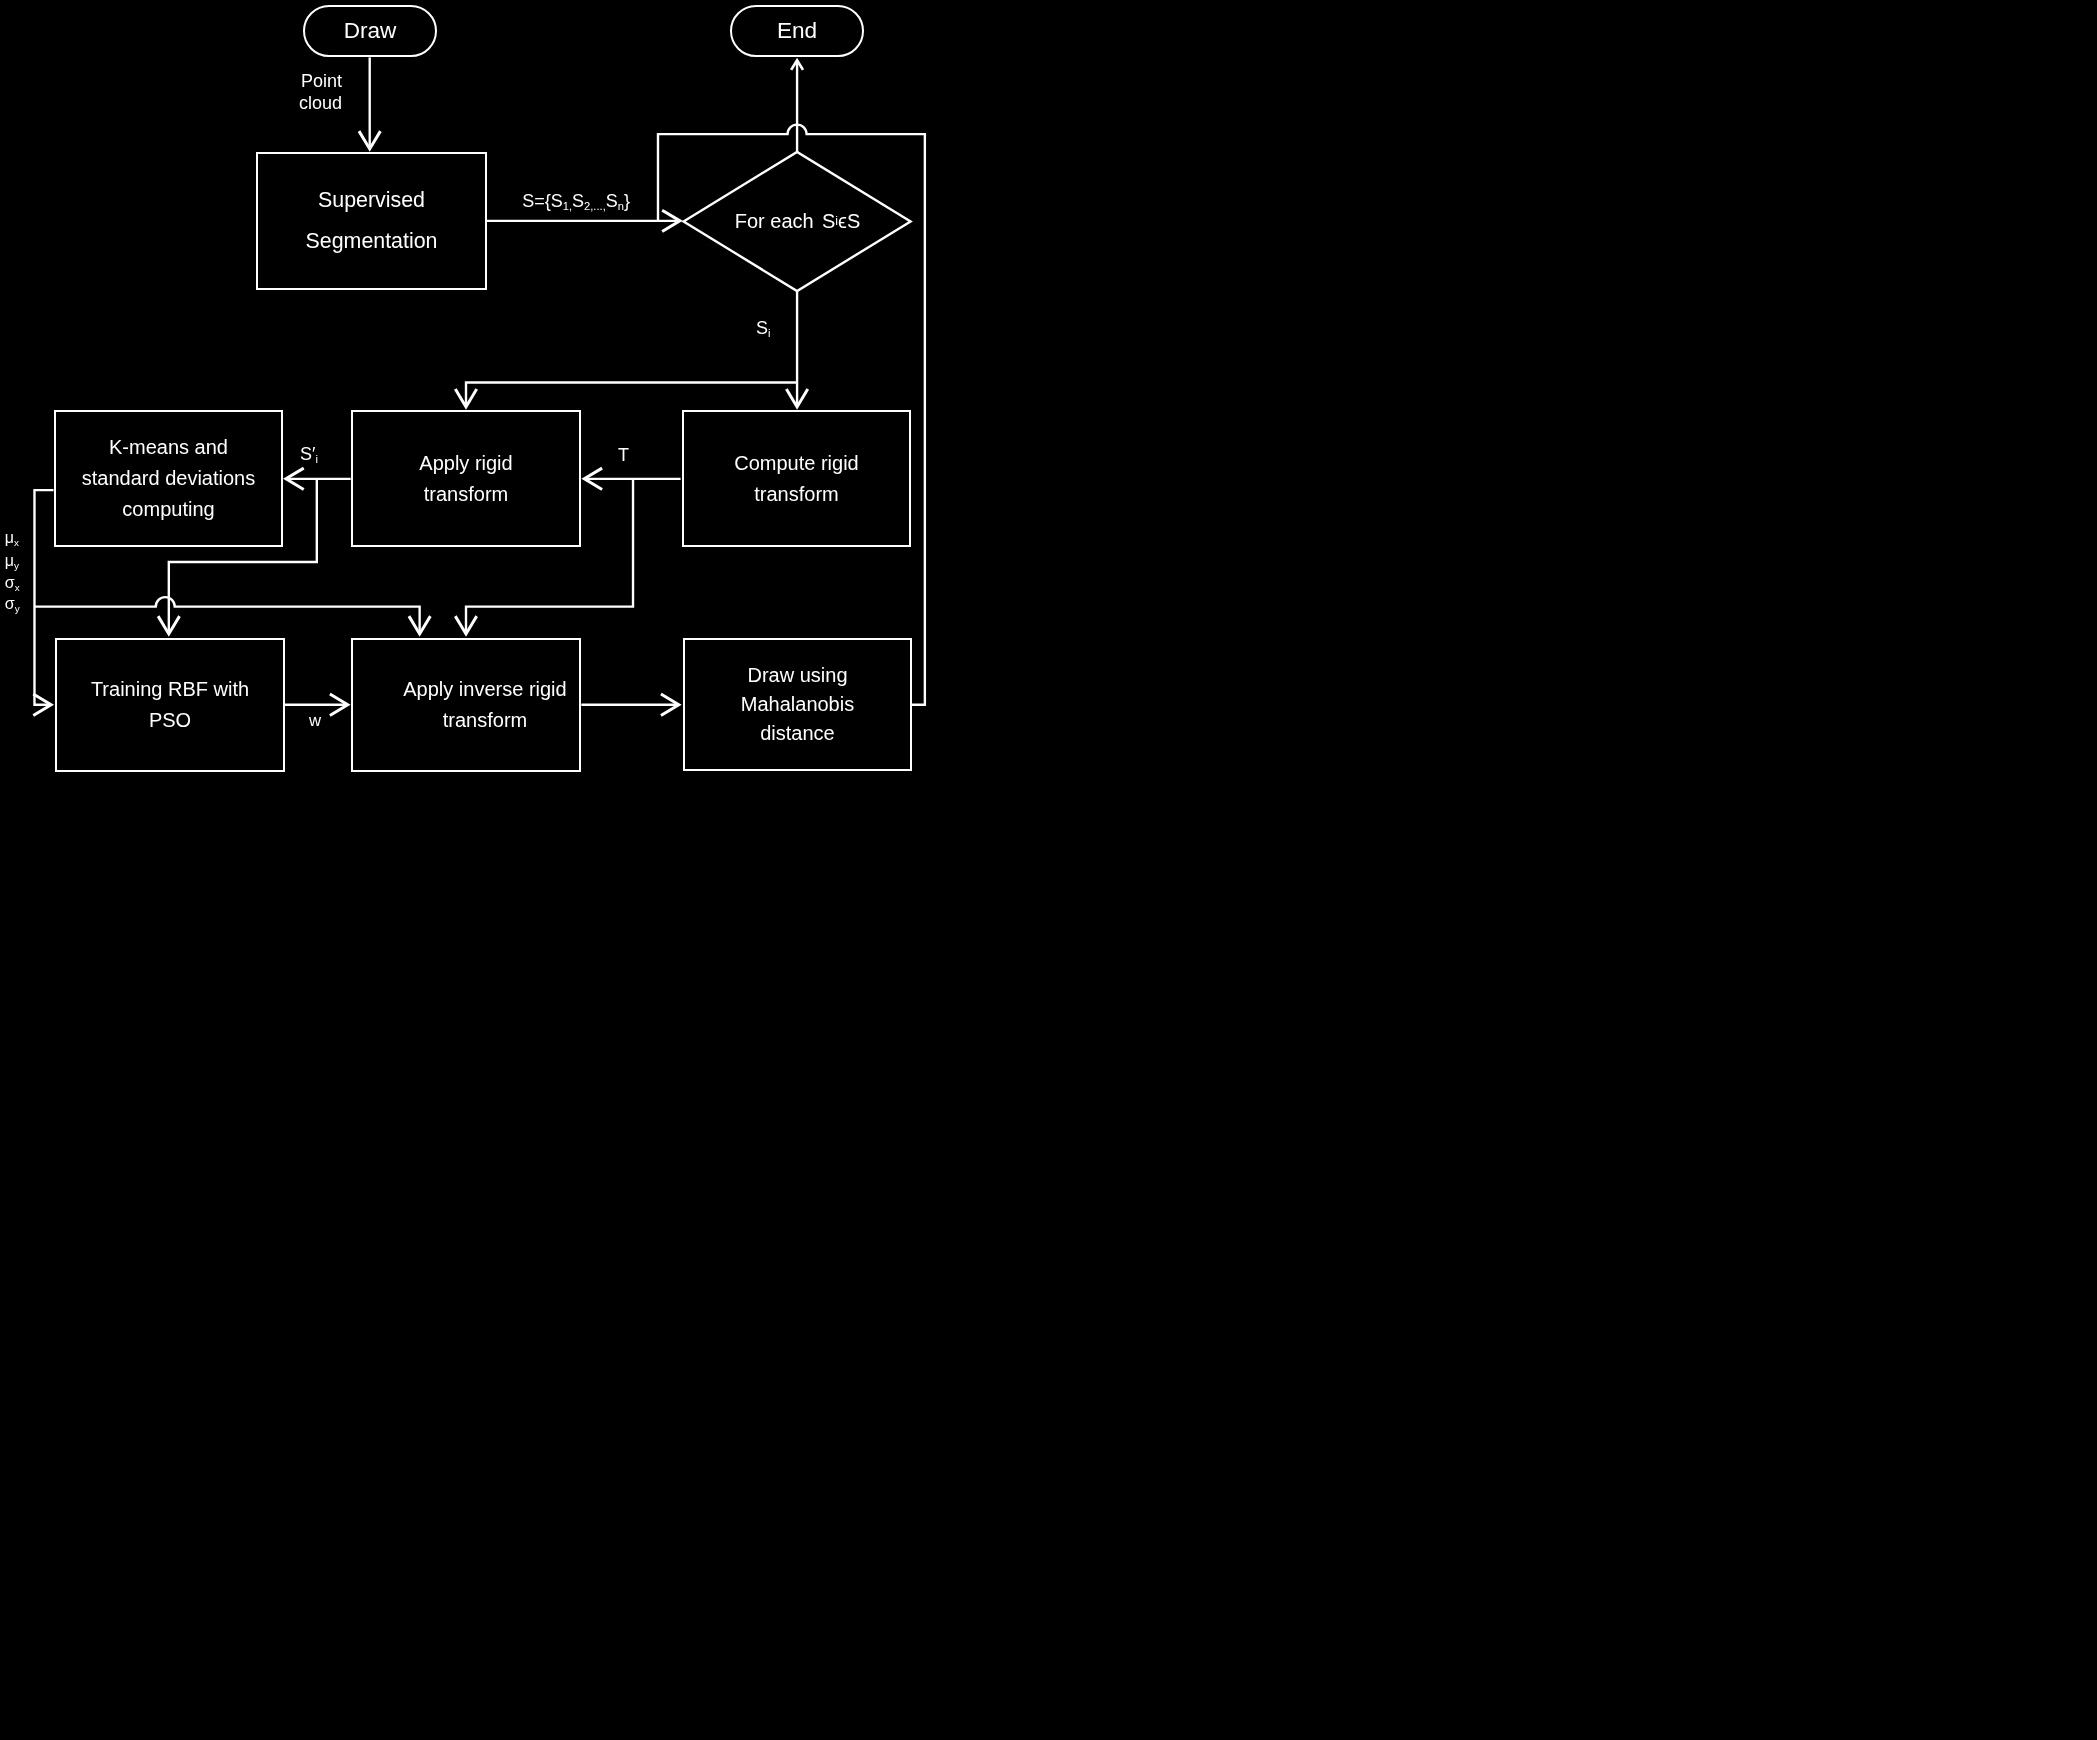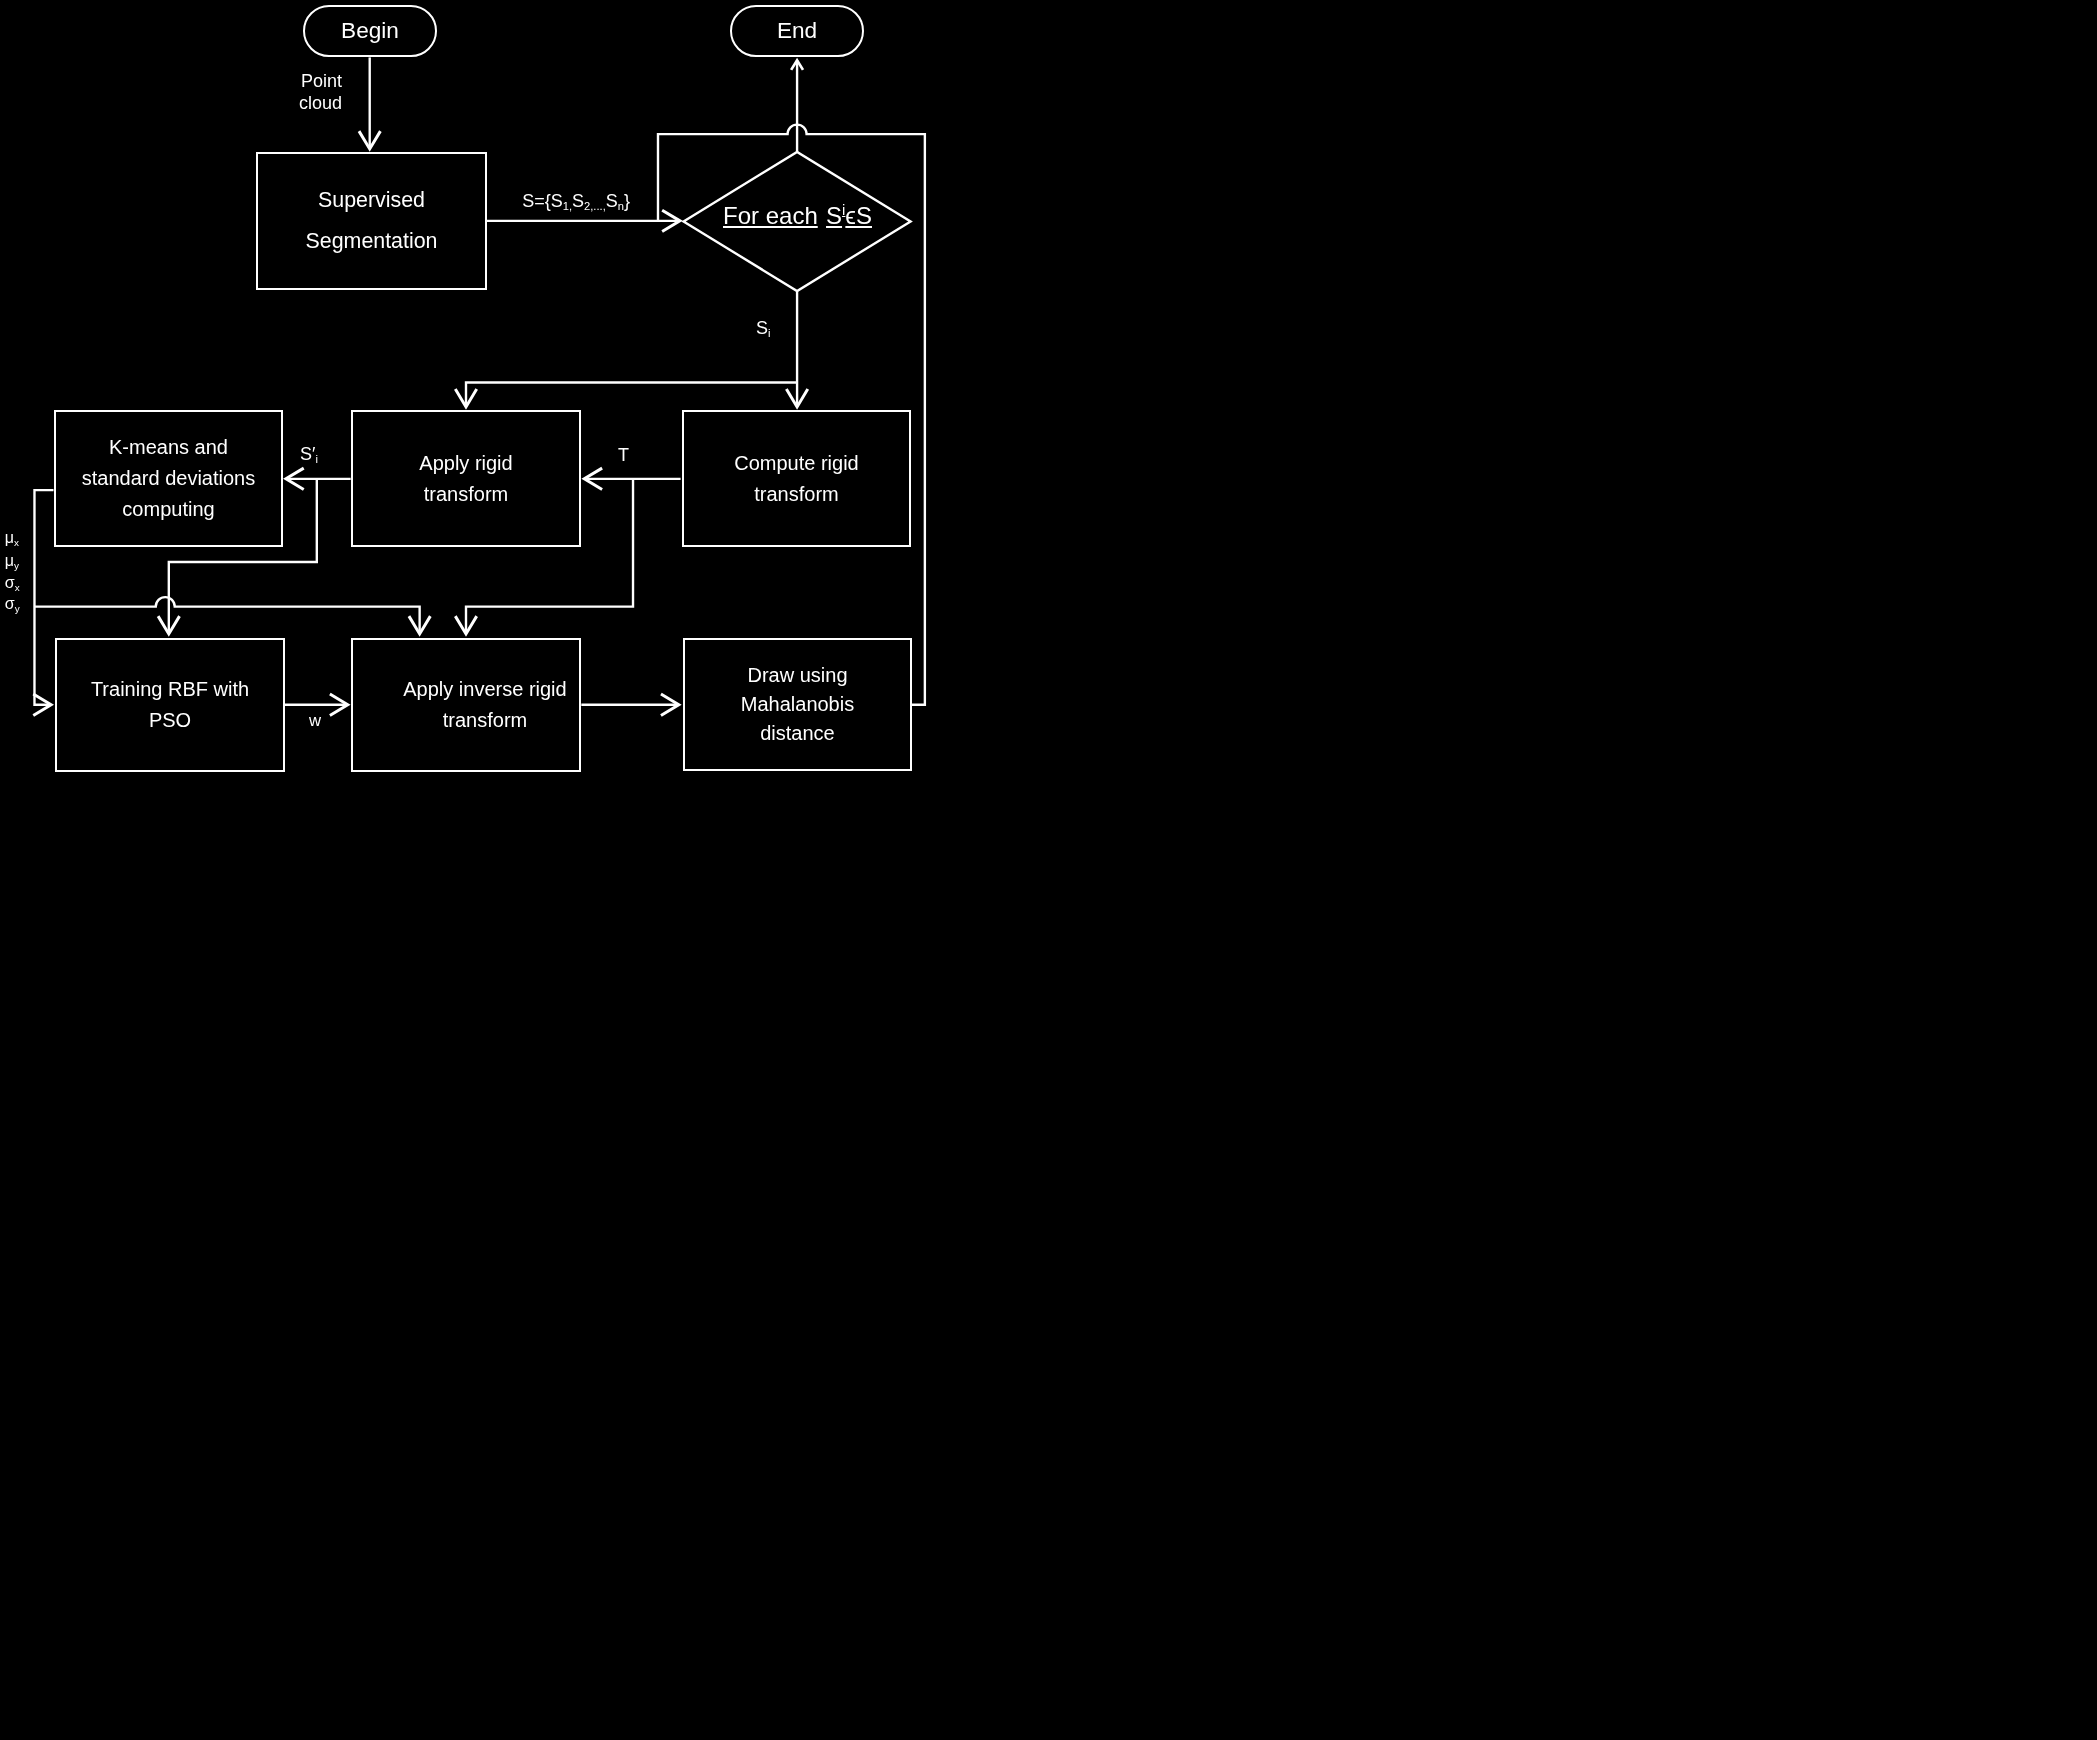"Begin" div { text: Begin -> Draw }
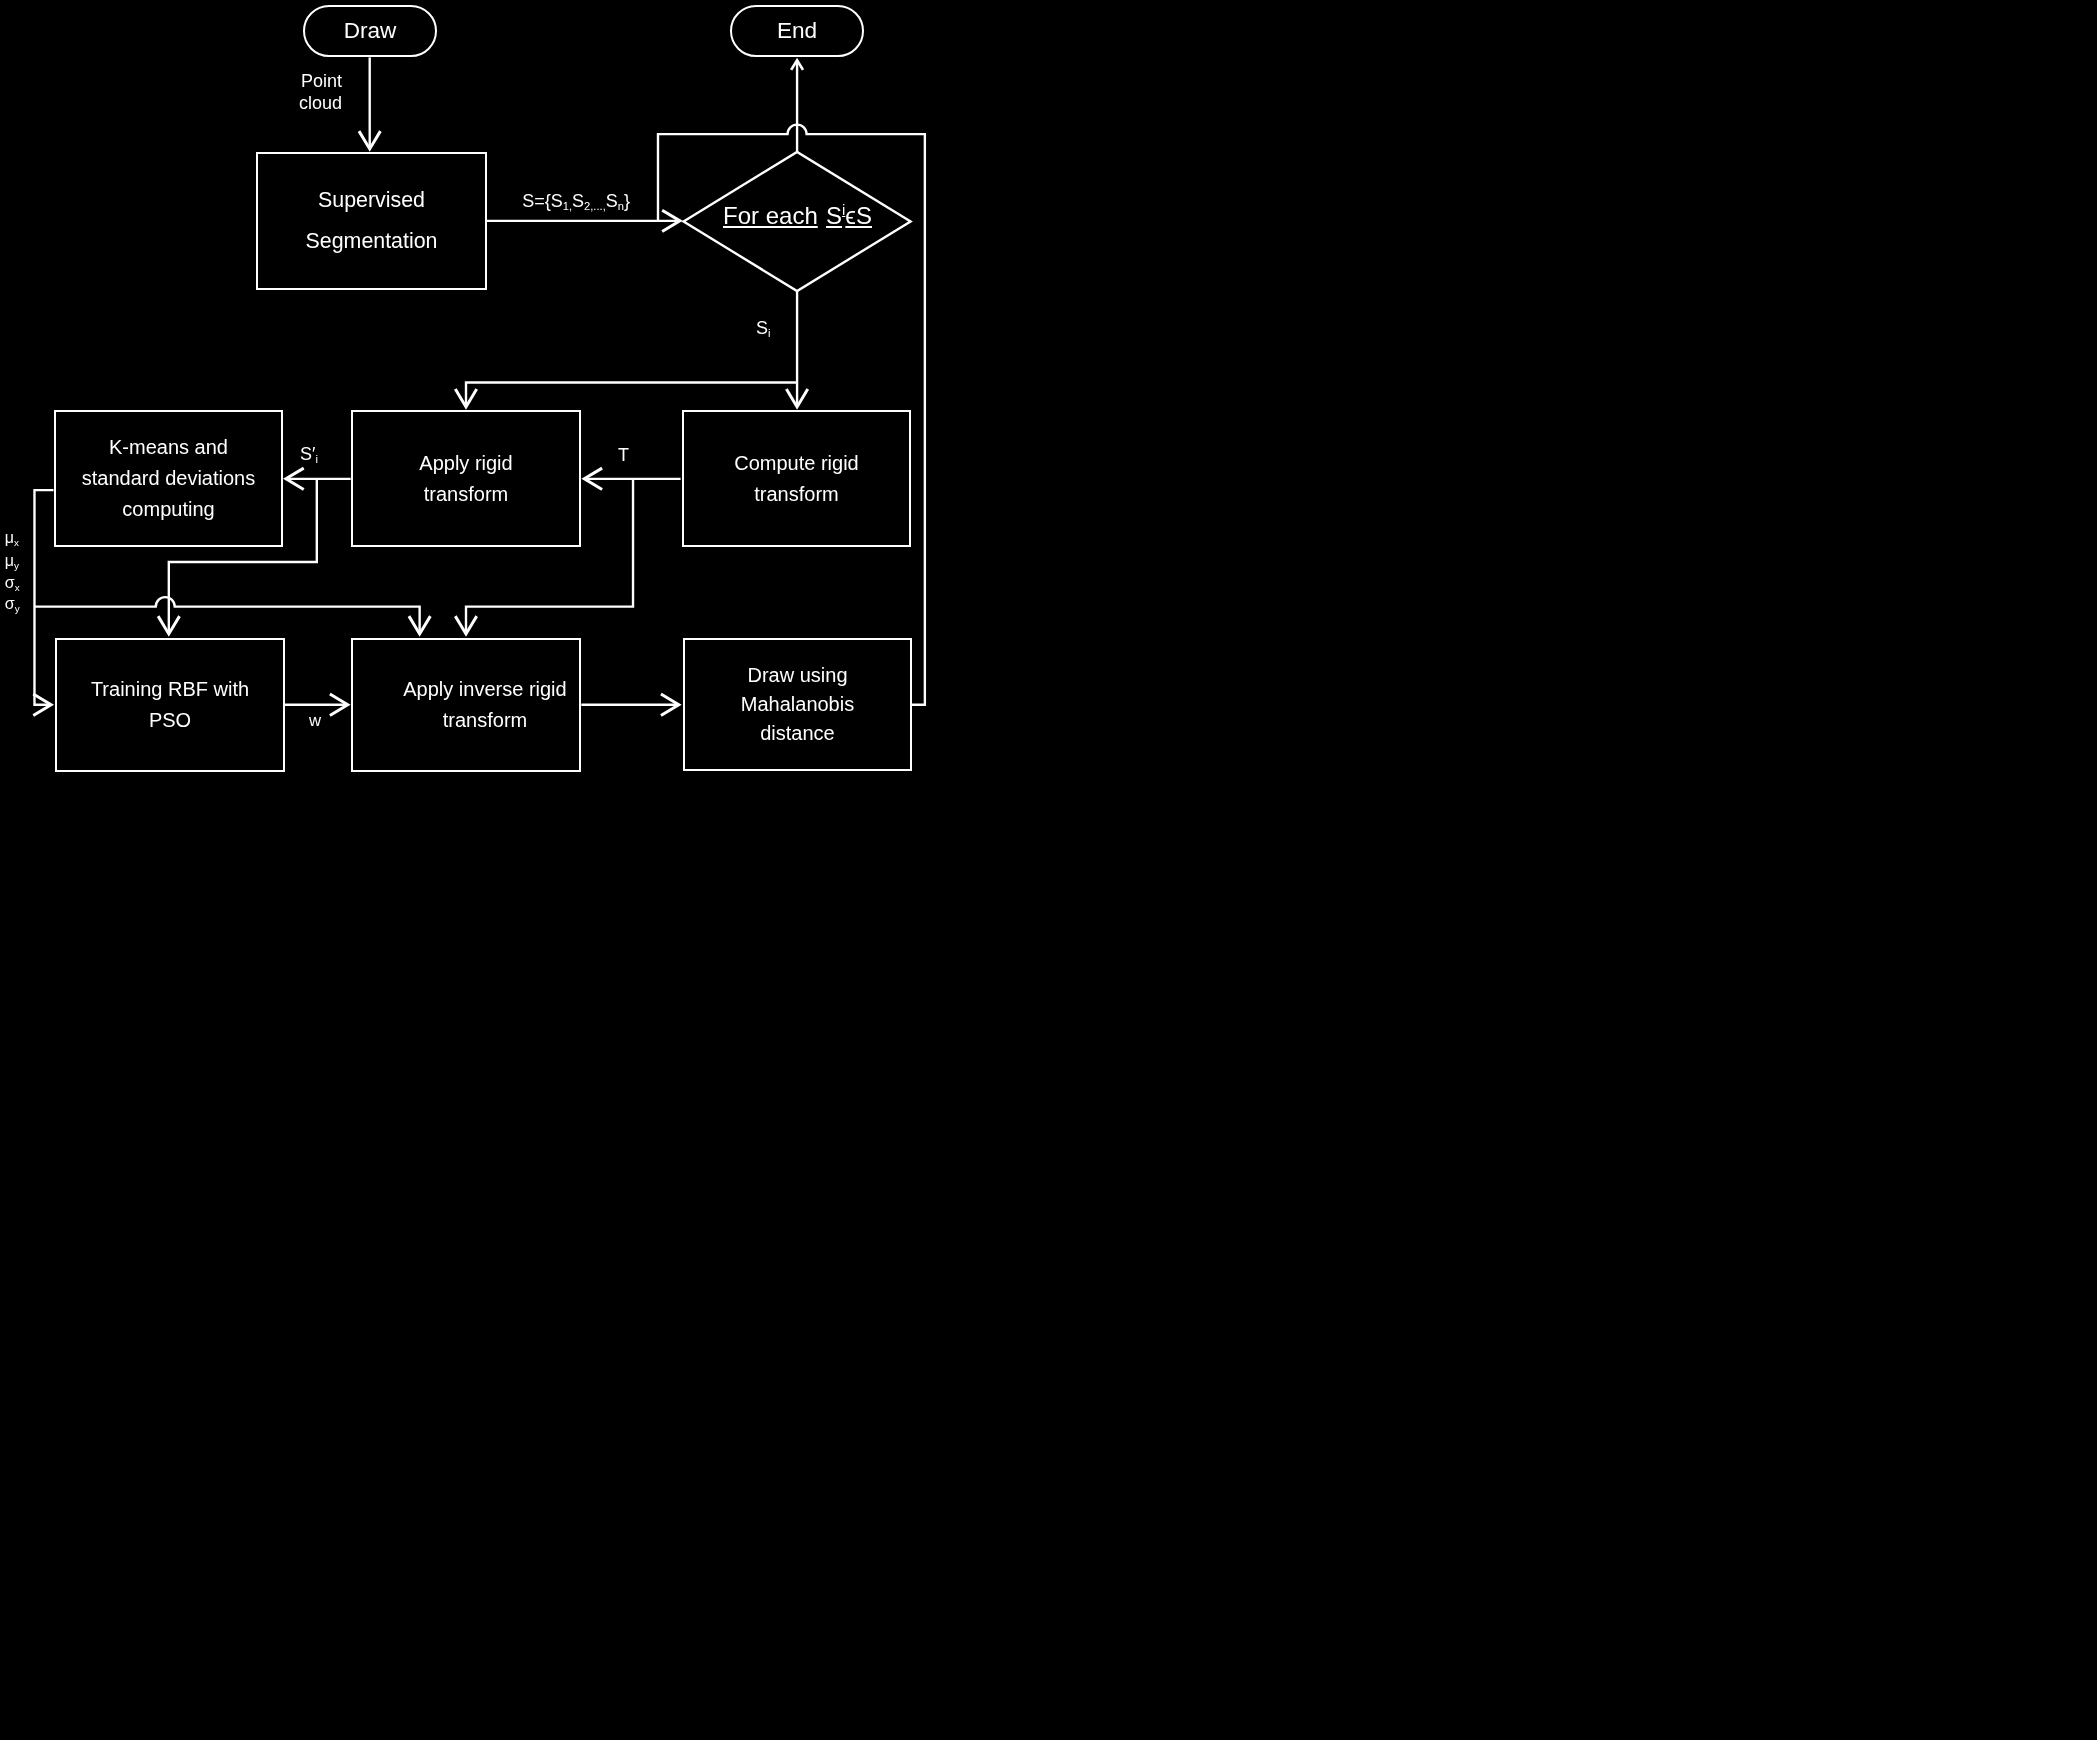"For each" .diamond-label { align-items: flex-start -> center; font-size: 24px -> 20px; text-decoration: underline -> none }
